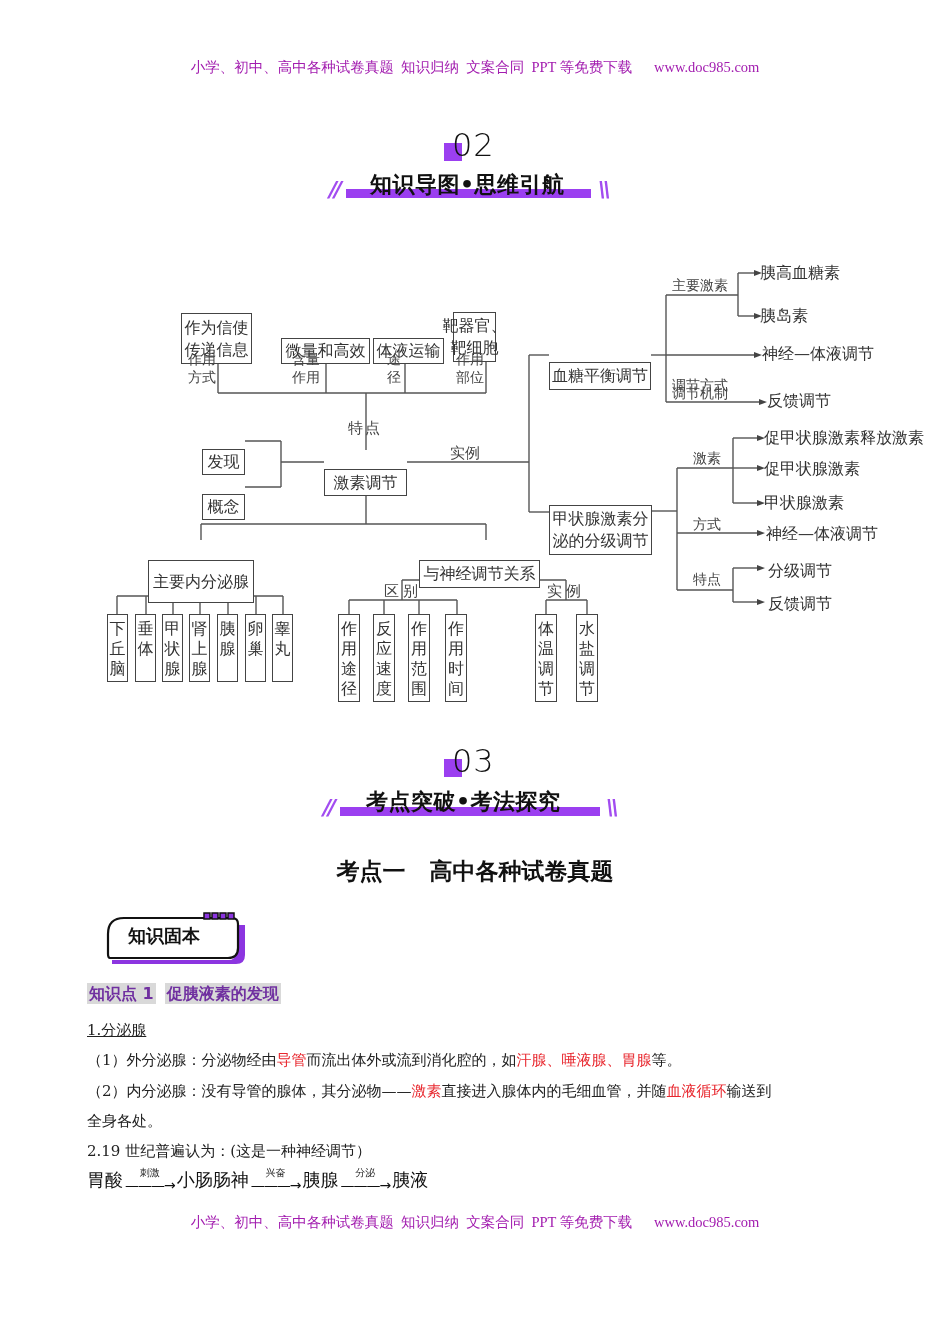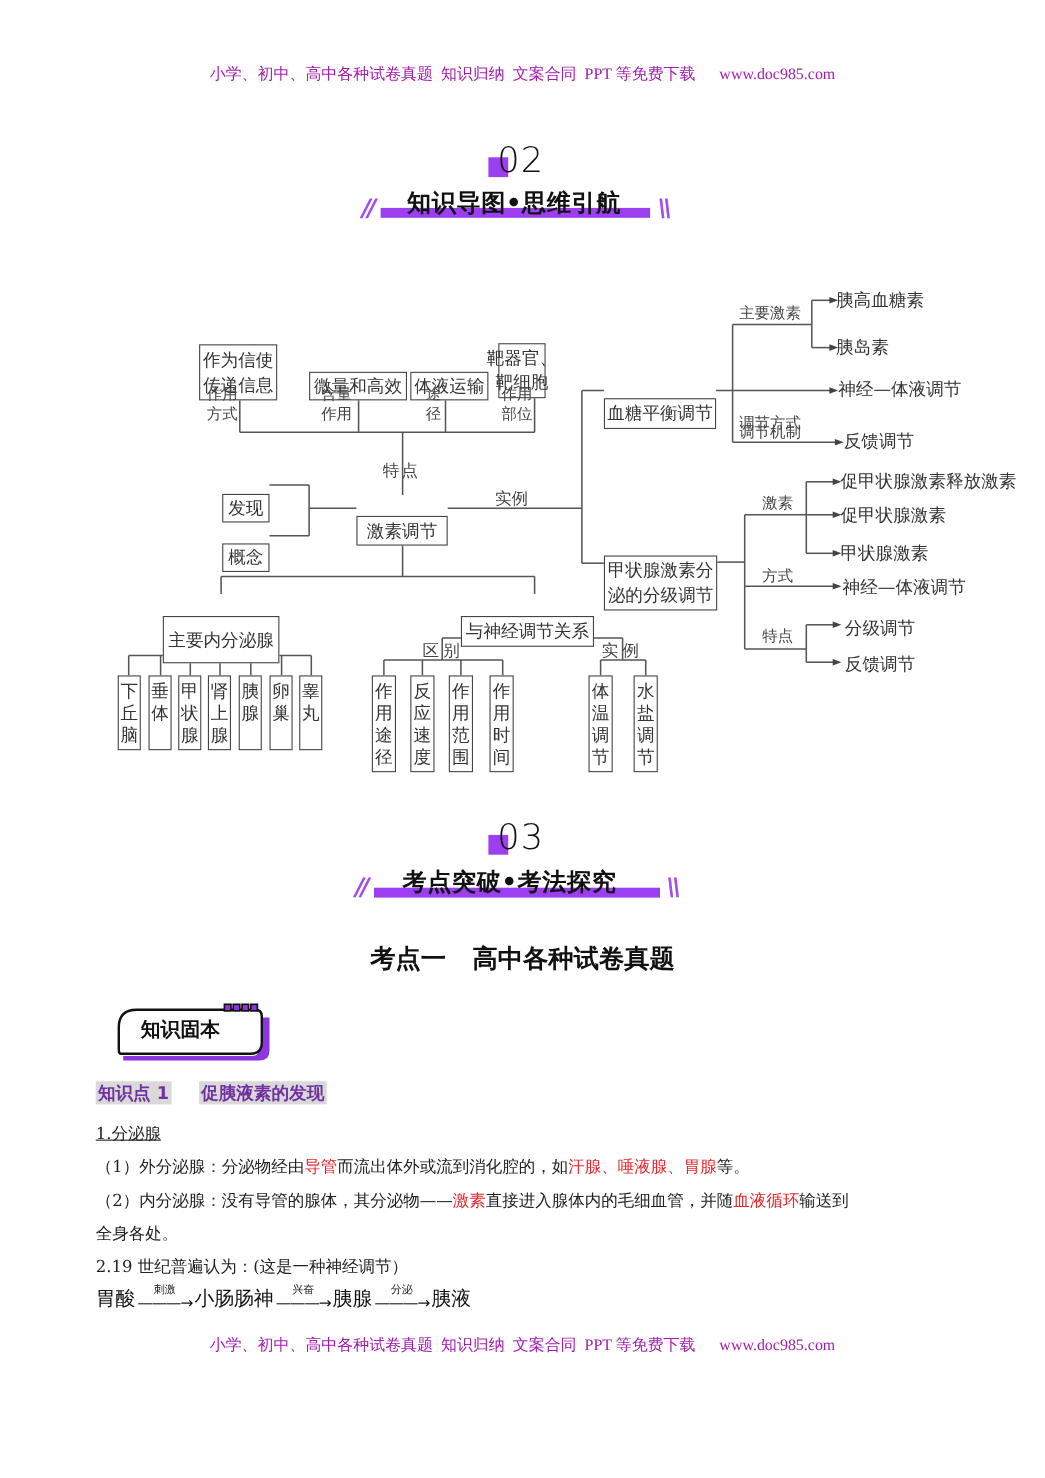"促胰液素的发现" span.kp-sub { margin-left: 20px -> 4px }
